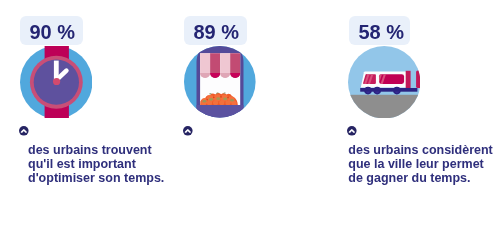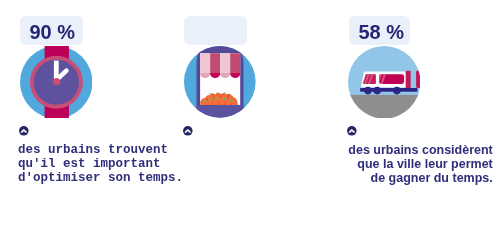"89 %" div.pct { html: none -> <div>89 %</div> }
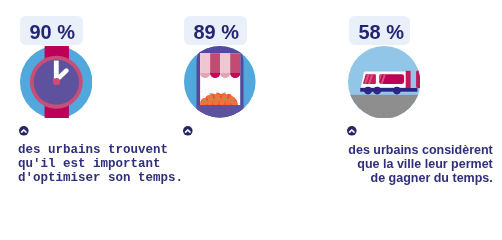"des urbains trouvent" div.txt { font-family: Liberation Mono, monospace -> none; left: 18px -> 28px }
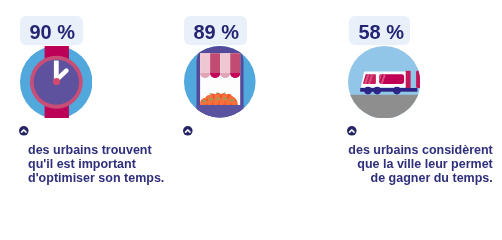"des urbains considèrent" div.txt { text-align: right -> none }
